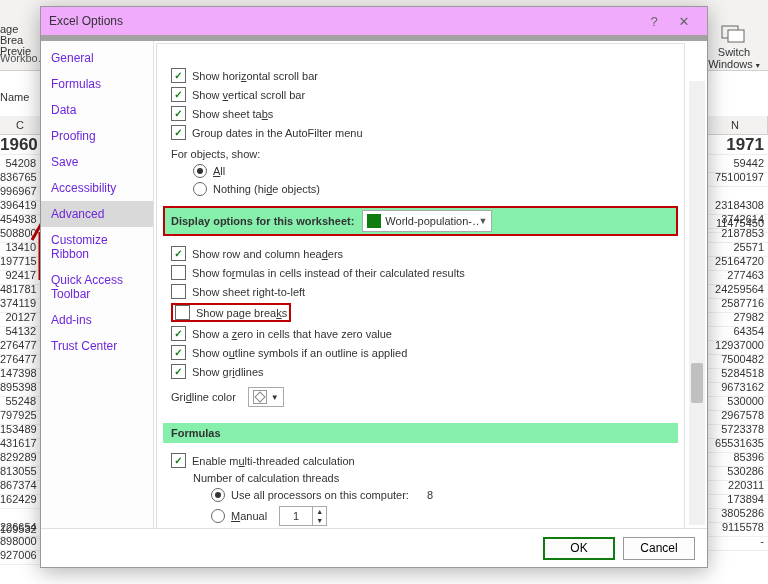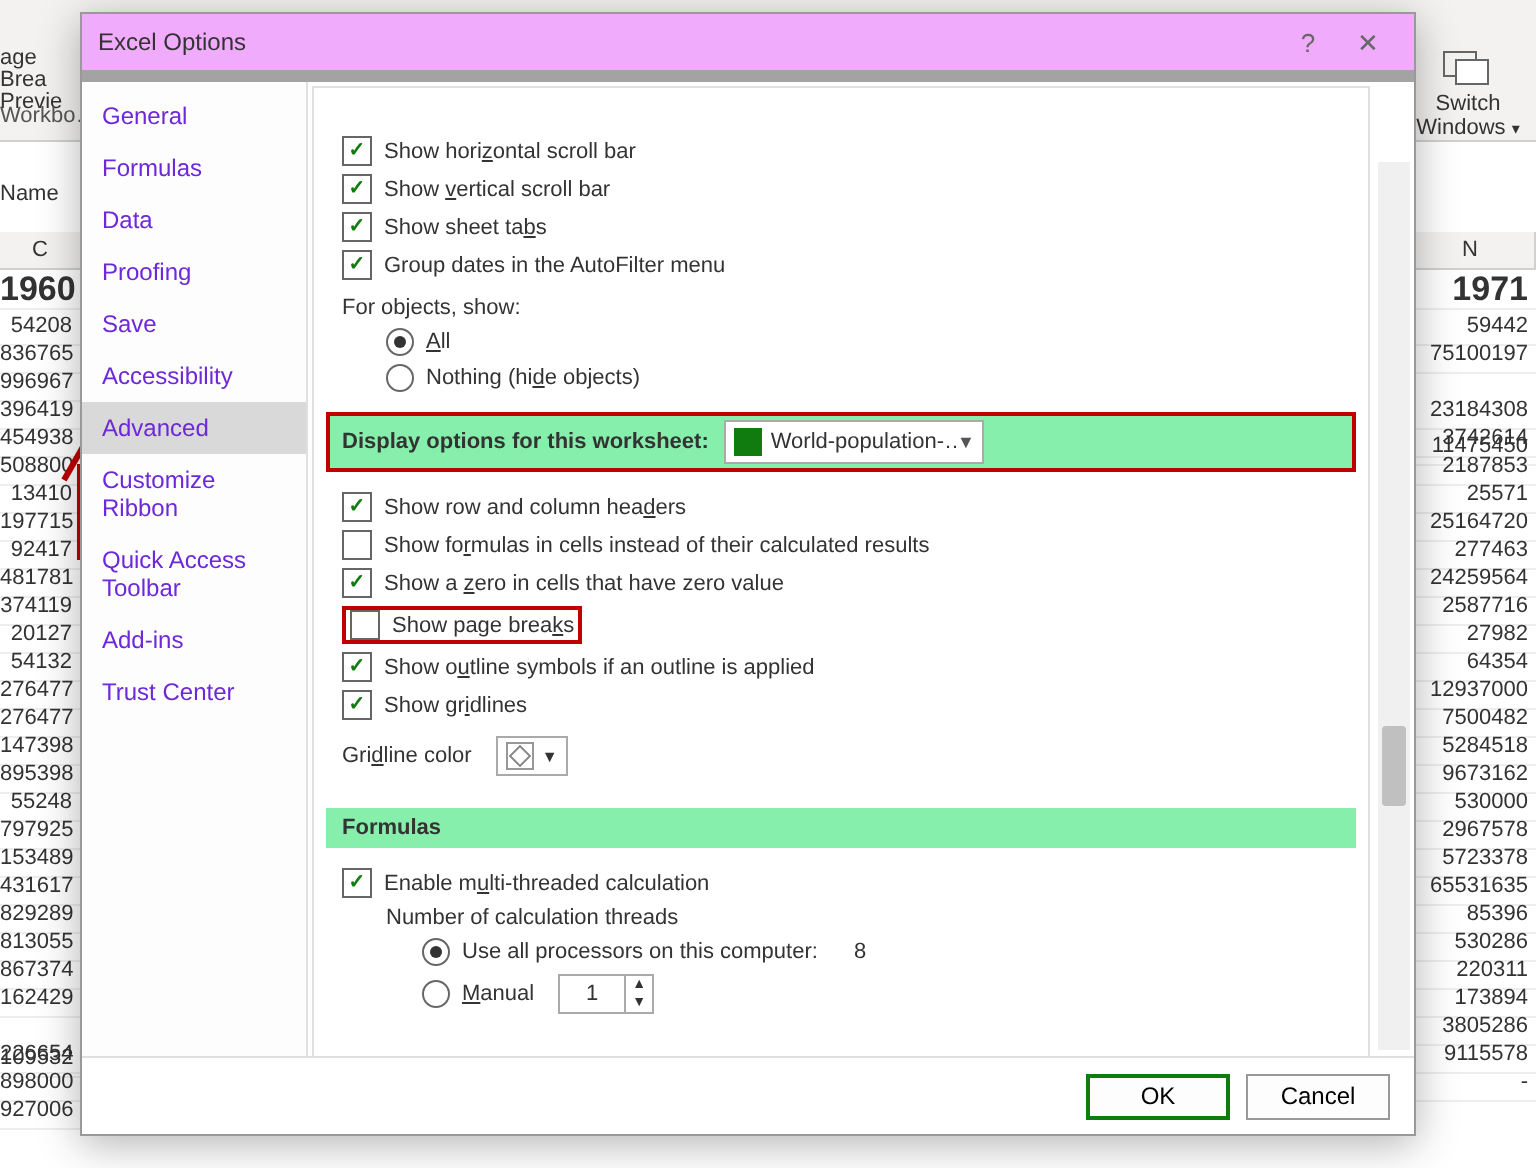"Show sheet right-to-left" div.opt { html: none -> <div> <span></span> <span>Show sheet right-to-left</span> </div> }
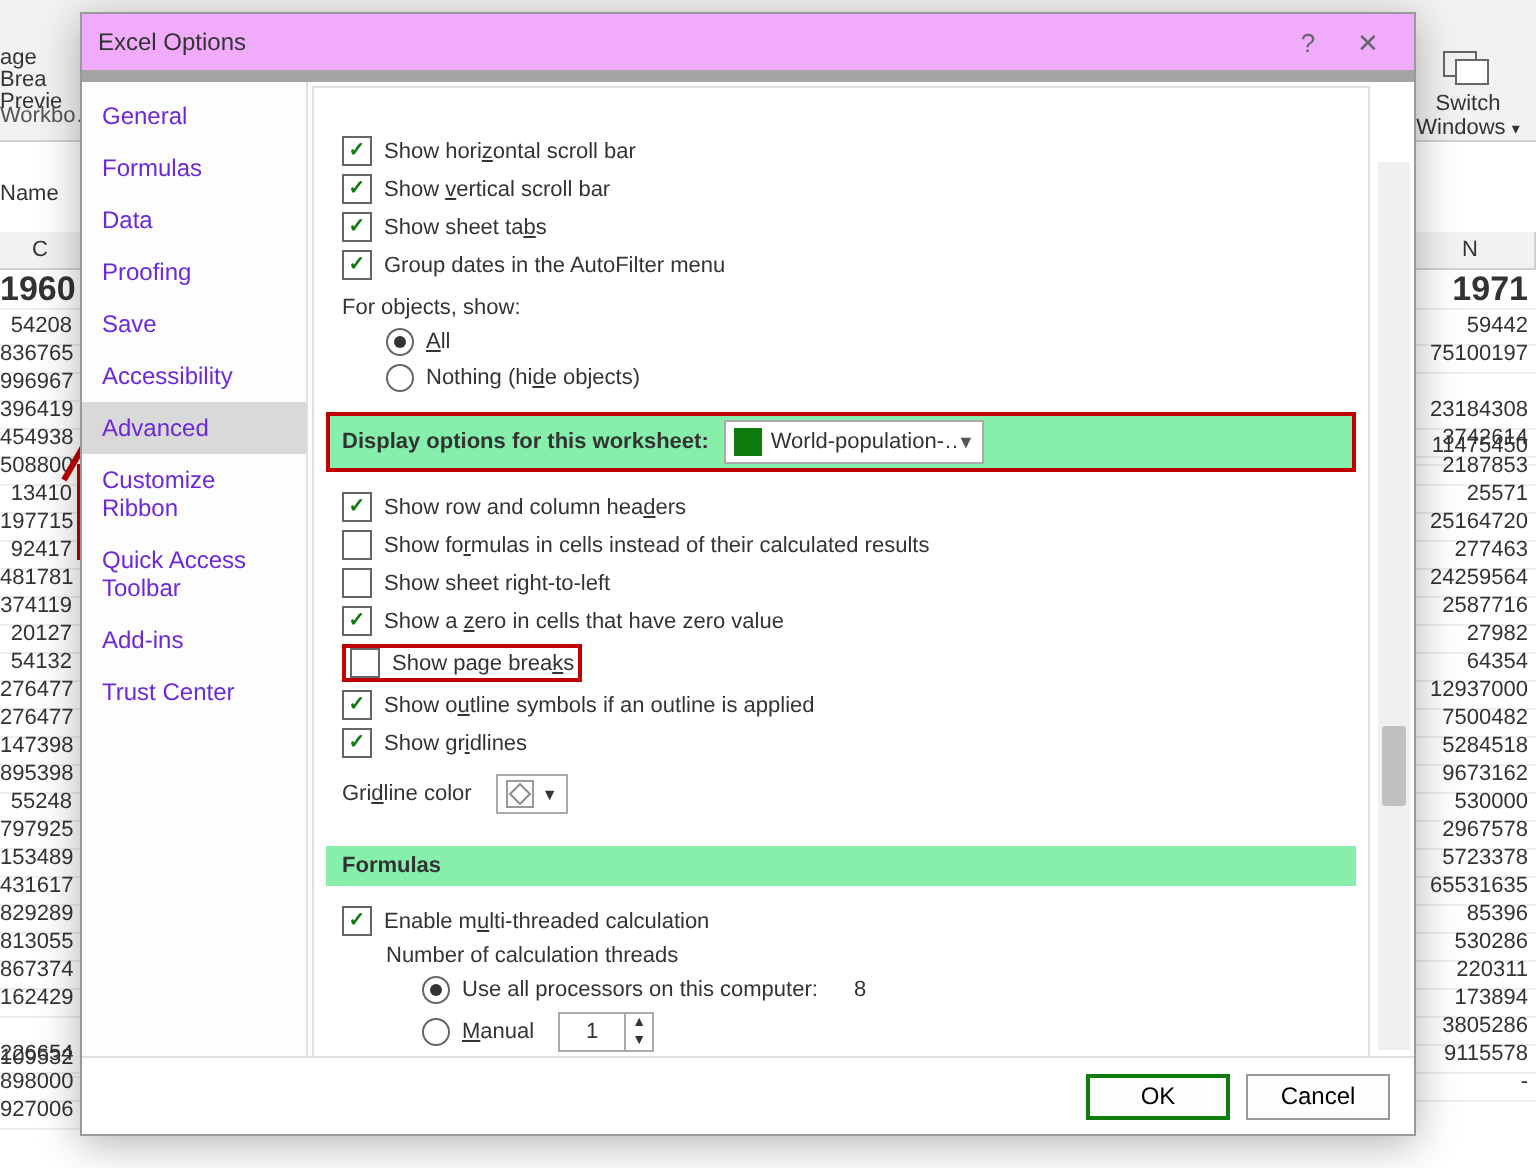"Show a zero in cells" div.opt { order: before "Show page breaks" -> after "Show page breaks" }
